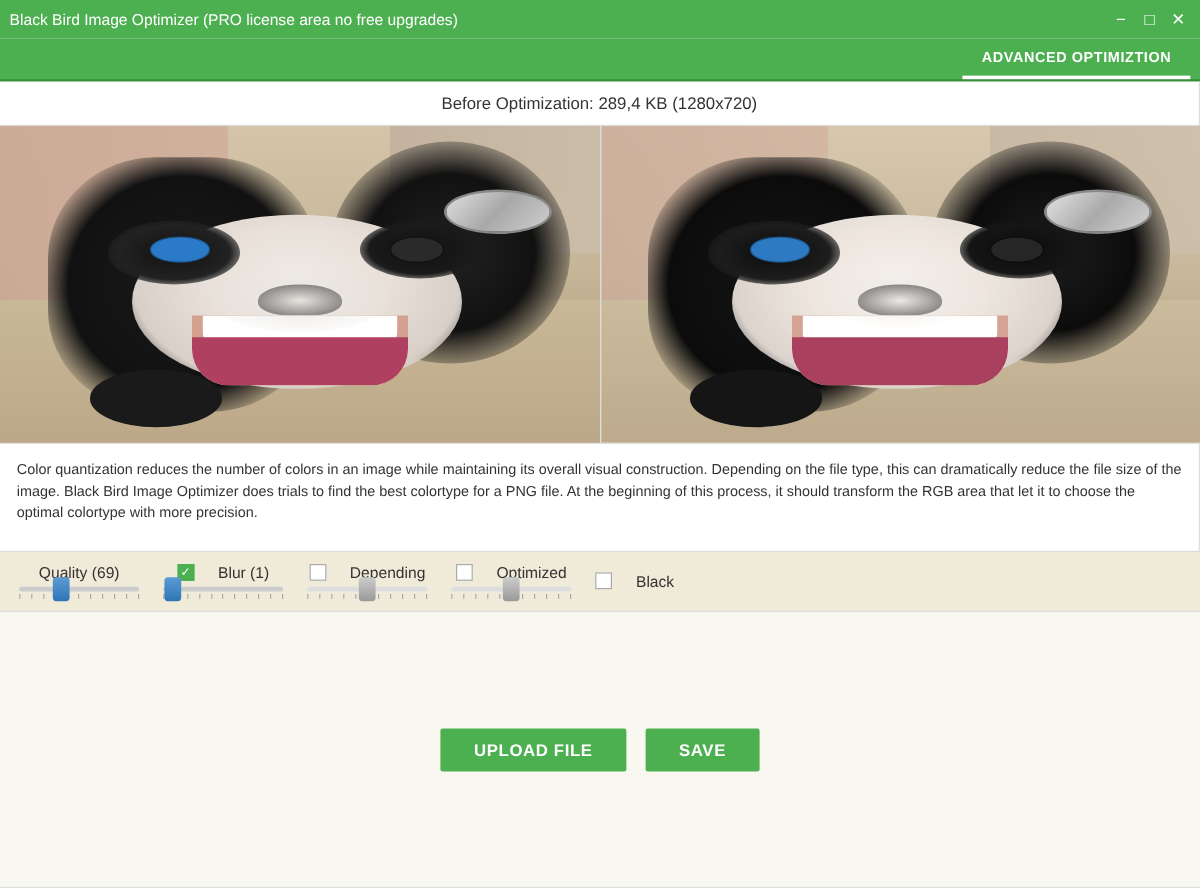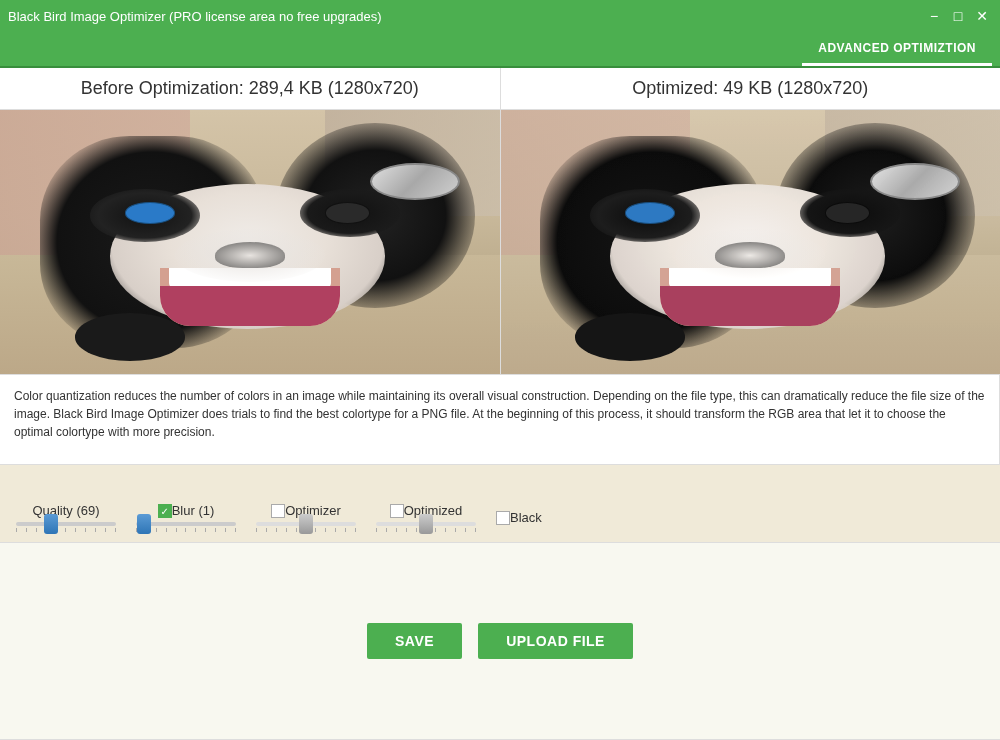"Before Optimization: 289,4 KB (1280x720)" .info-cell { font-size: 18px -> 14px }
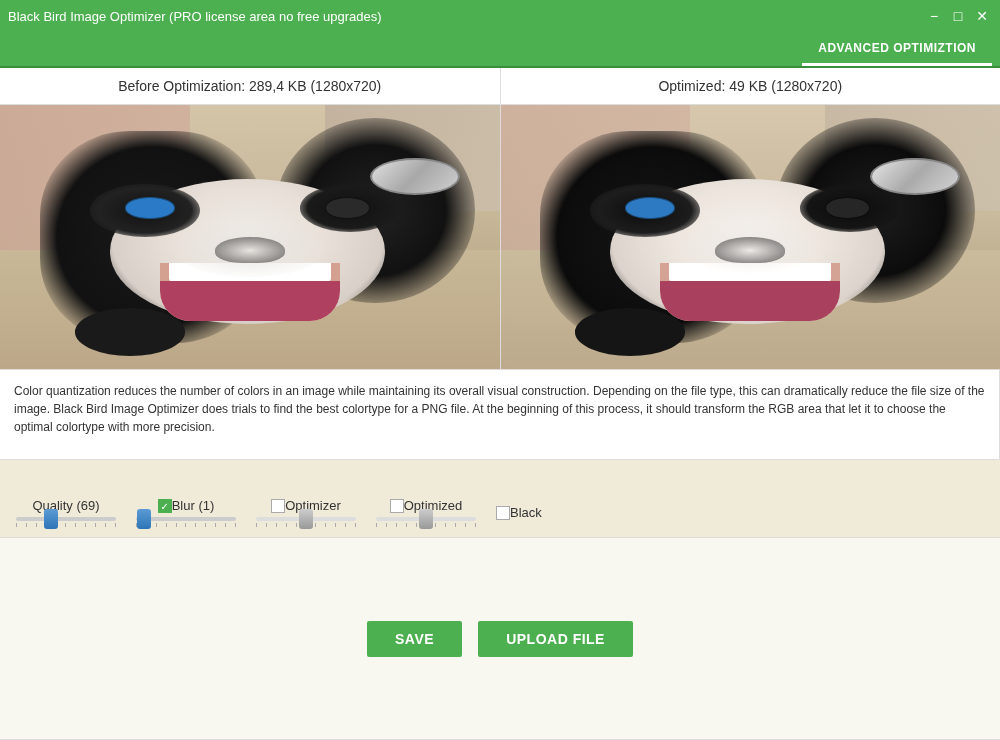"Optimized: 49 KB (1280x720)" div.info-cell { html: <div>Optimized: 49 KB (1280x720)</div> -> none }
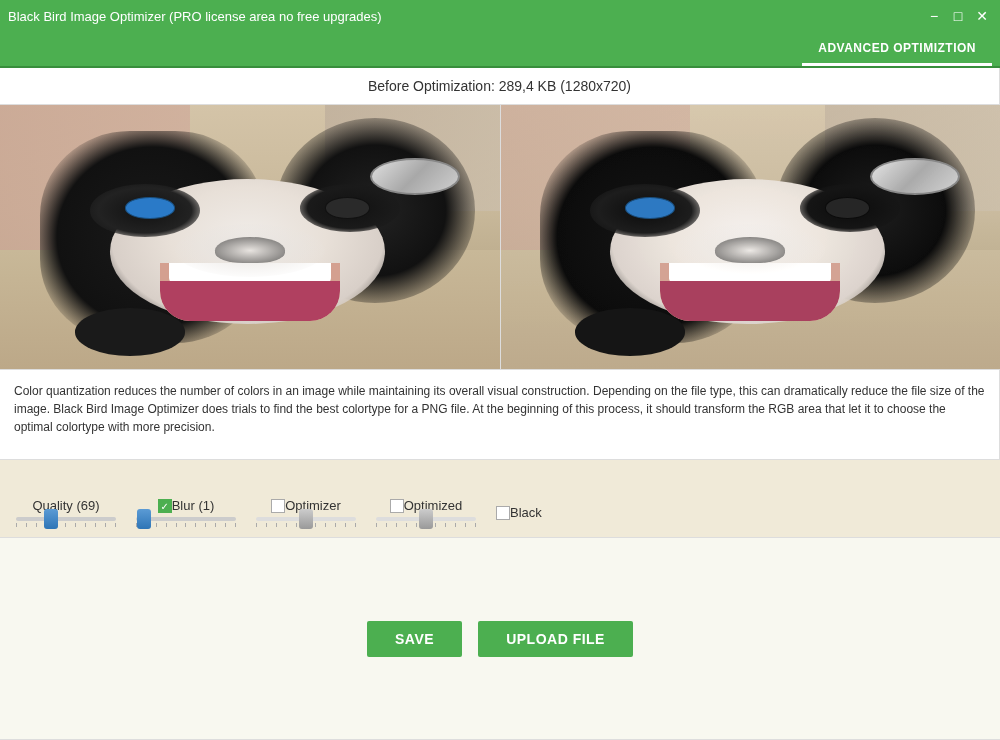"Quality (69)" .control-group { margin-top: 28px -> none }
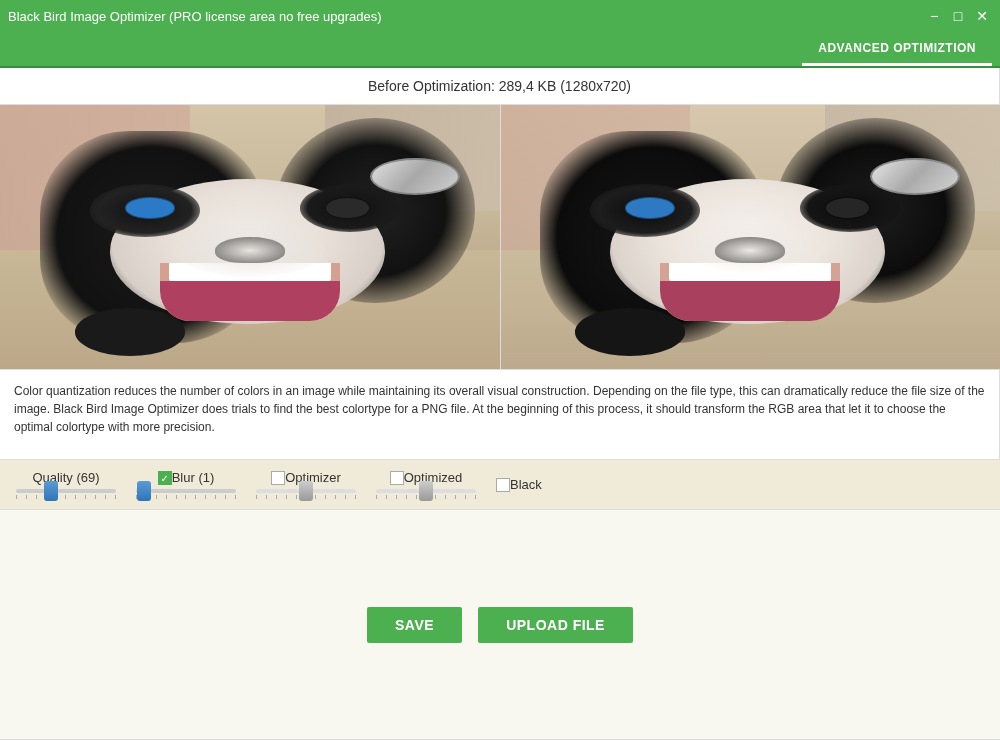"Blur (1)" .checkbox-label-row { align-items: flex-end -> flex-start; gap: 0 -> 20px }
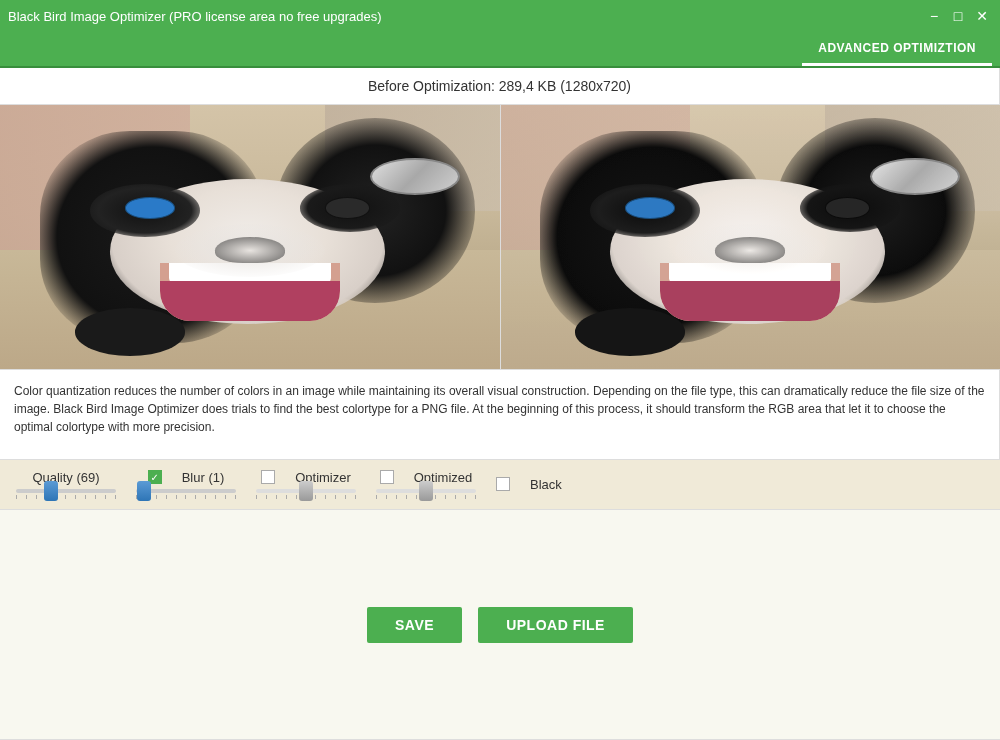"Optimizer" span.control-label { text: Optimizer -> Depending }
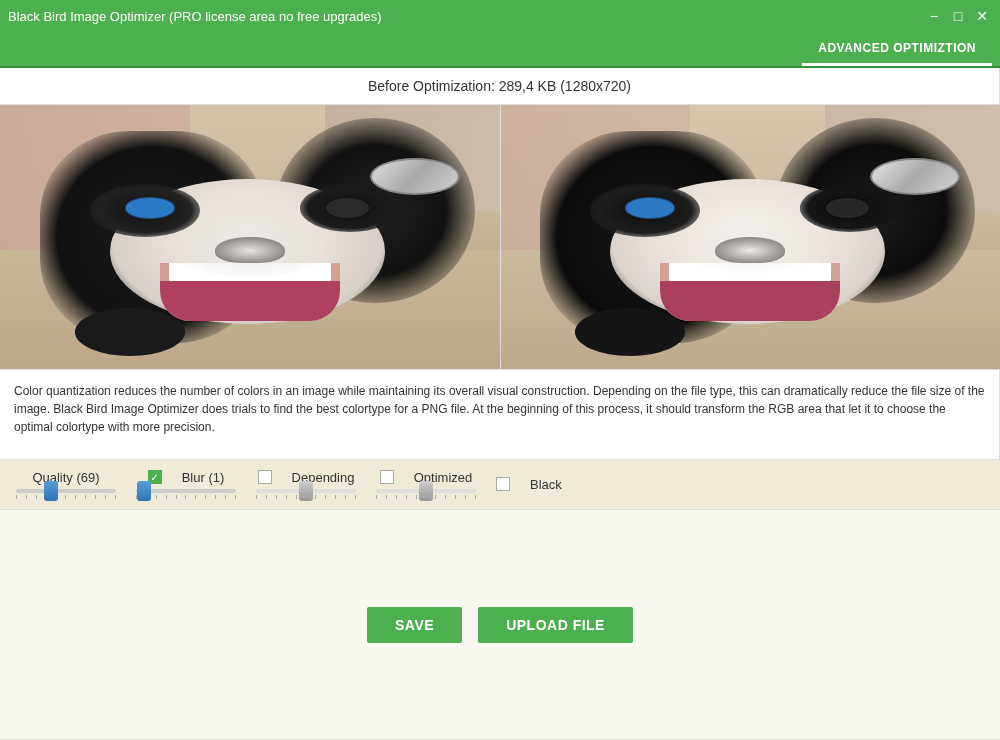"SAVE" button.action-btn { order: before "UPLOAD FILE" -> after "UPLOAD FILE" }
